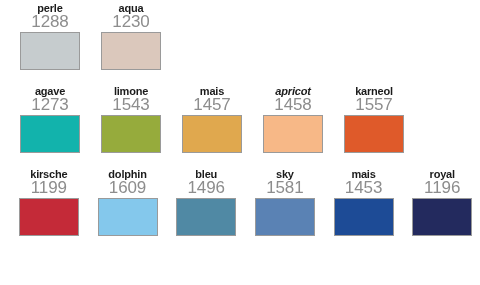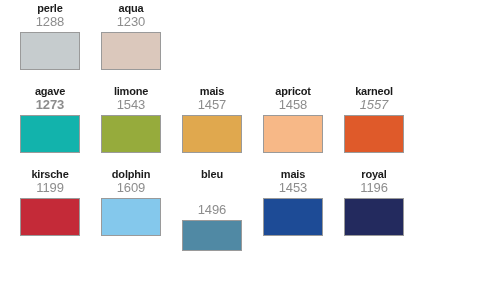"1288" .swatch-code { font-size: 13px -> 17px }
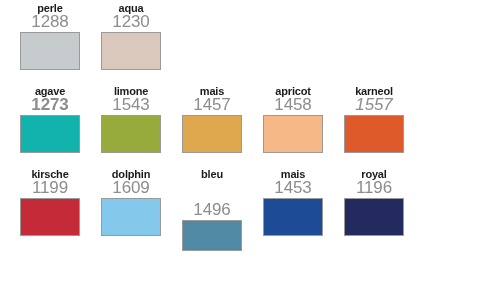"apricot" div.swatch-name { font-style: none -> italic }
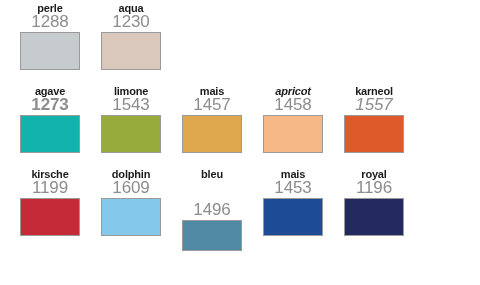"1273" div.swatch-code { font-weight: bold -> none }
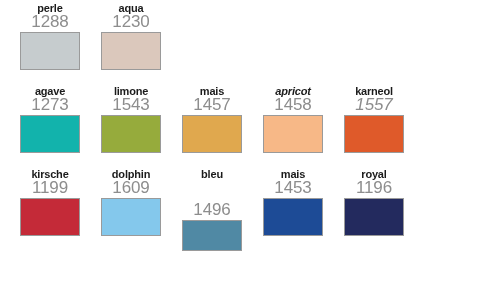"1557" div.swatch-code { font-style: italic -> none }
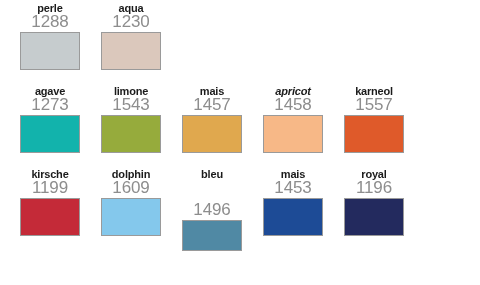"sky" div.swatch-cell { html: none -> <div> <div>sky</div> <div>1581</div> <div></div> </div> }
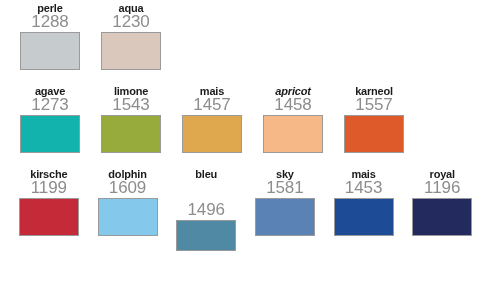"1496" div.swatch-code { margin-top: 22px -> none }
